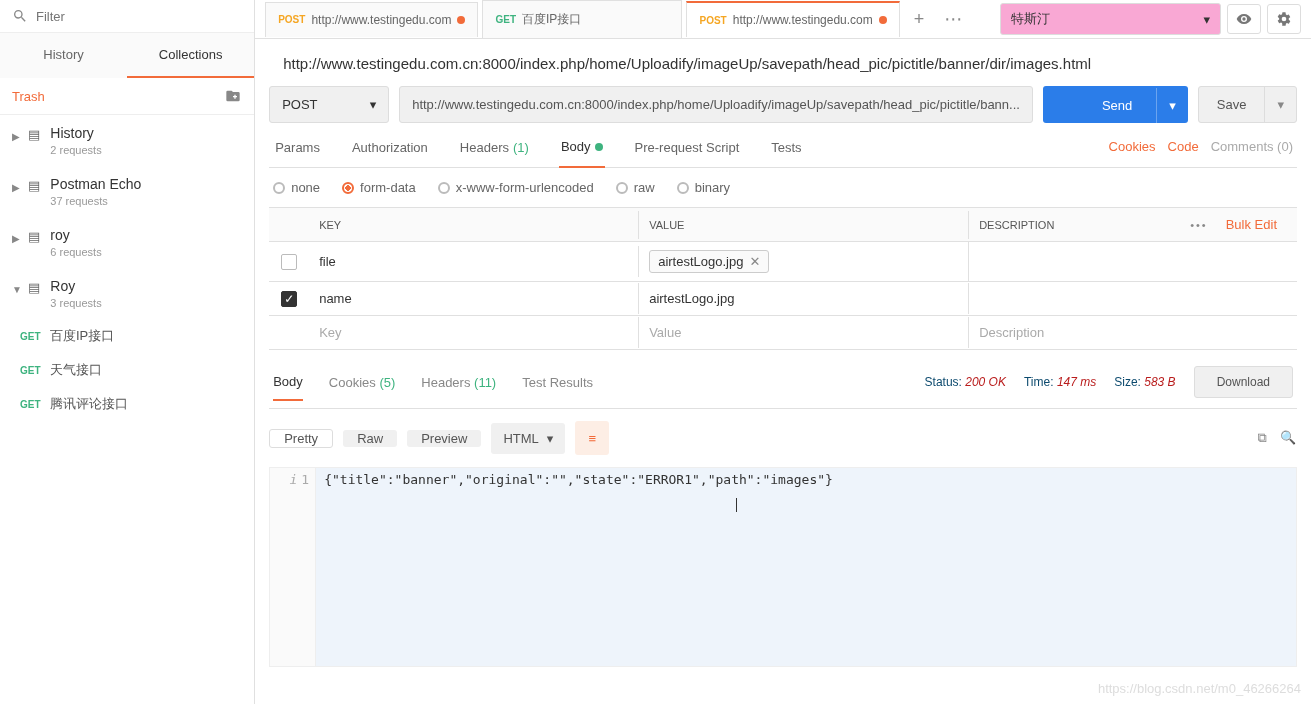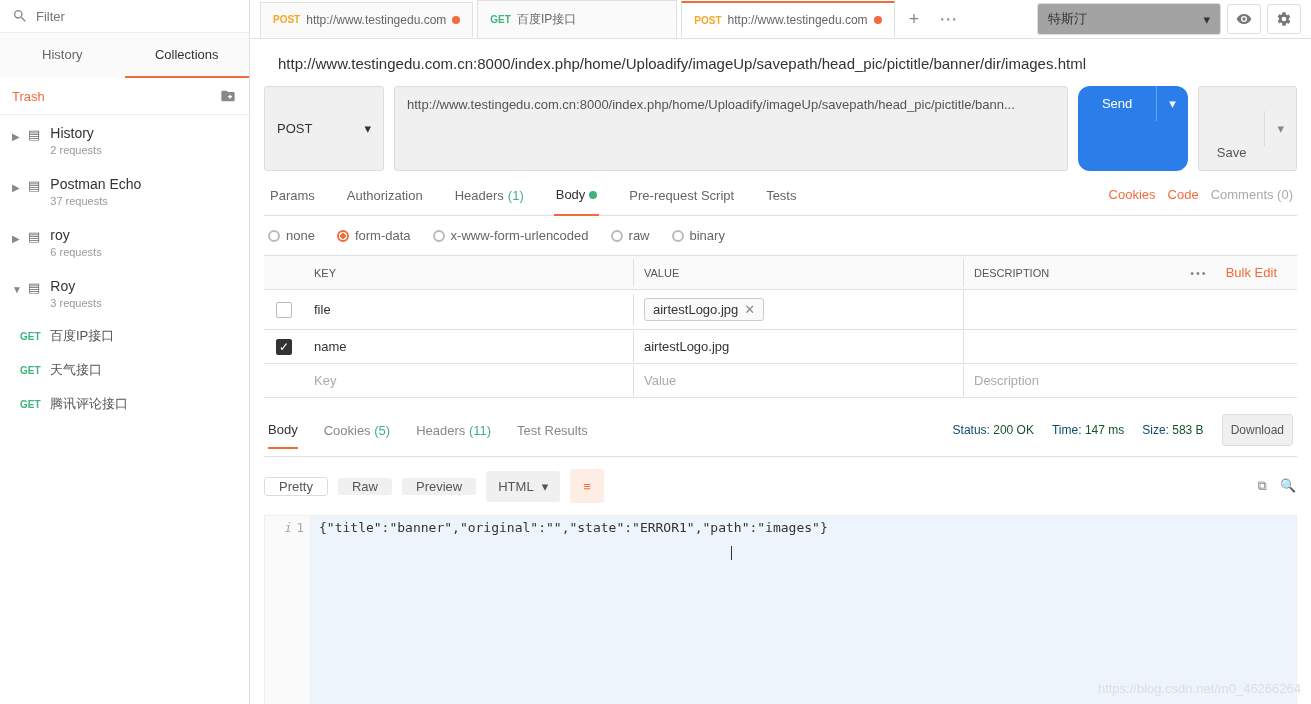"Filter" .sidebar { width: 250px -> 284px }
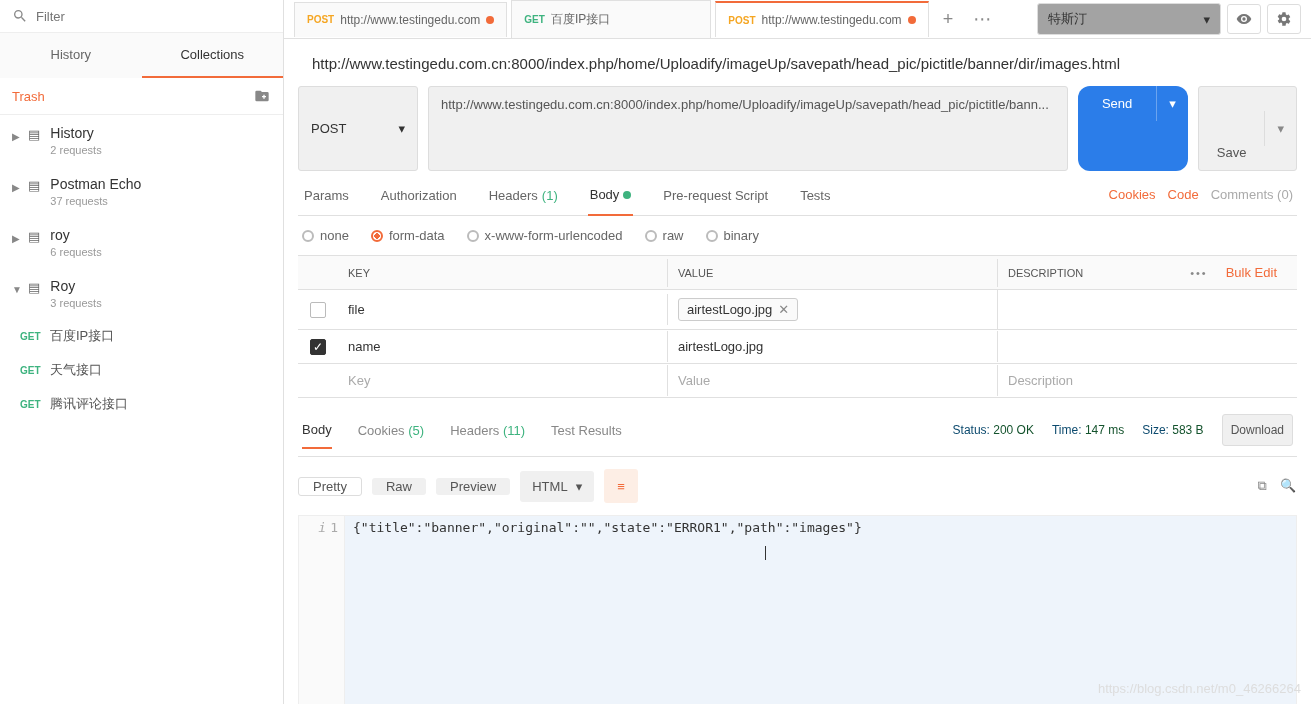"特斯汀" .env-sel { background: #a3a3a3 -> #f9a8d4; width: 184px -> 221px }
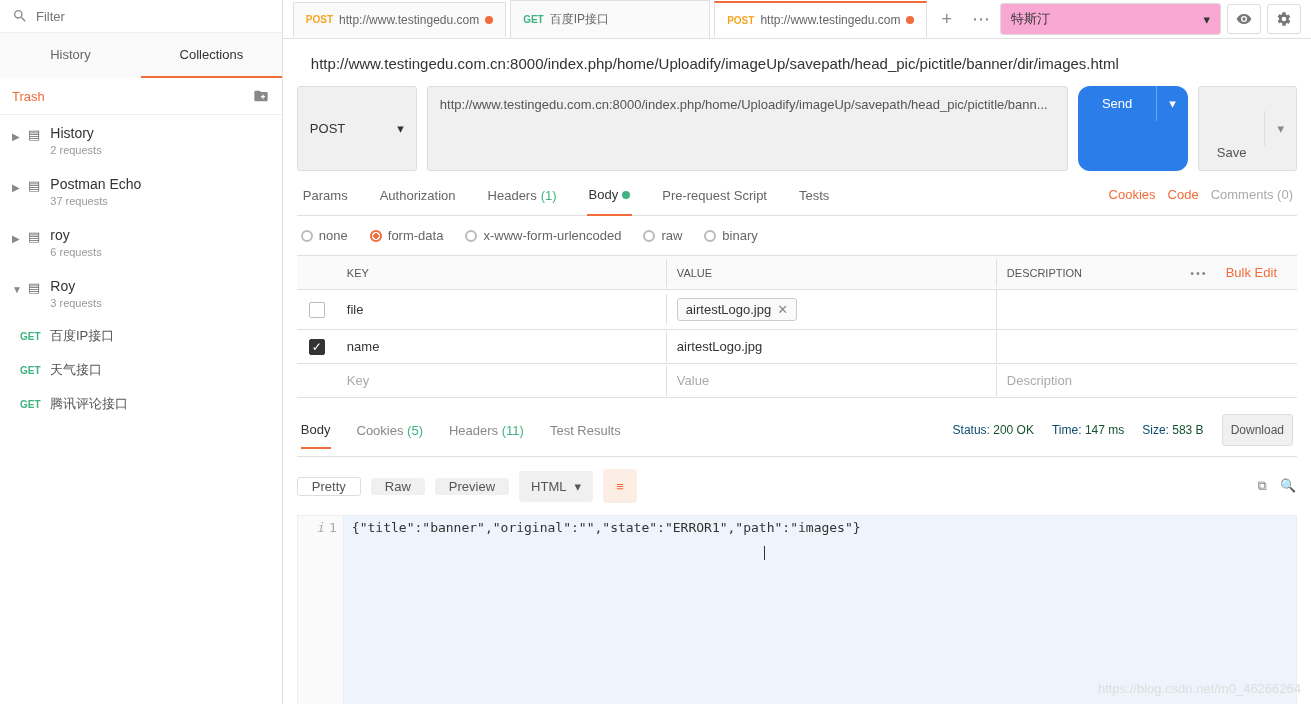"Send" .send-btn { align-items: flex-start -> flex-end; border-radius: 12px -> 3px; padding-left: none -> 35px }
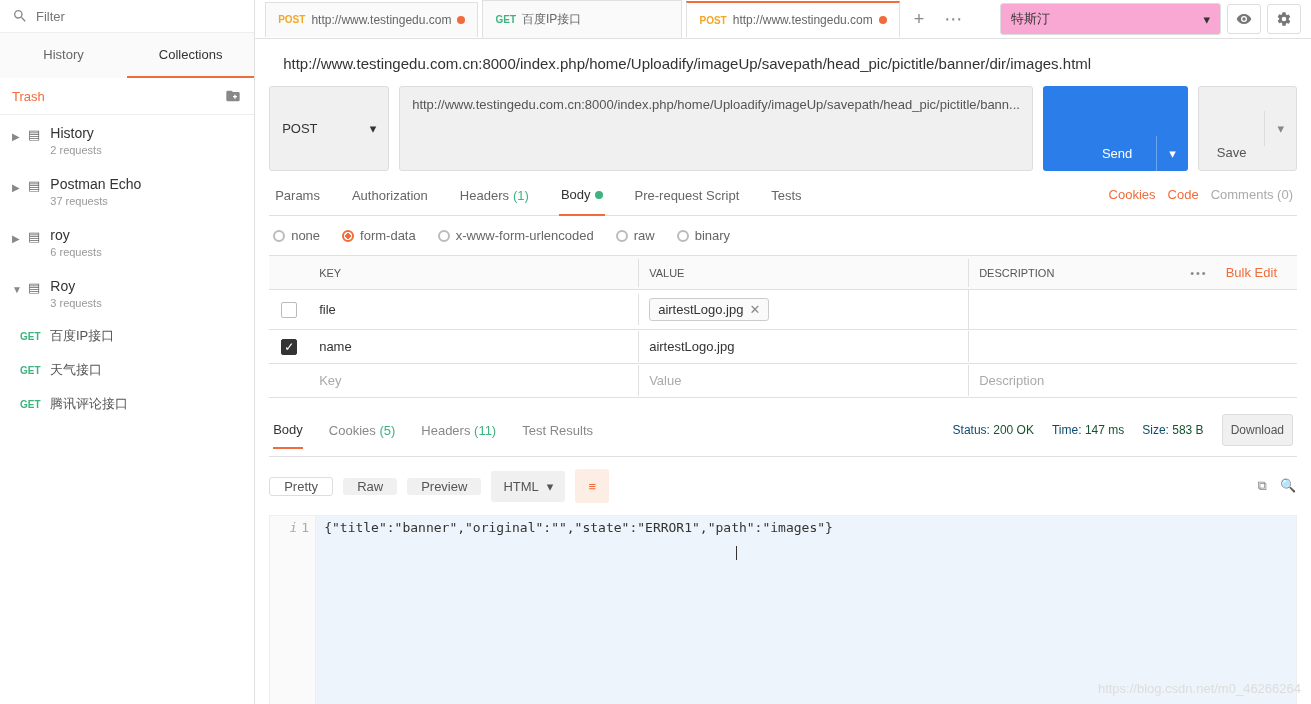"Save" .save-btn .lbl { margin-top: 48px -> none }
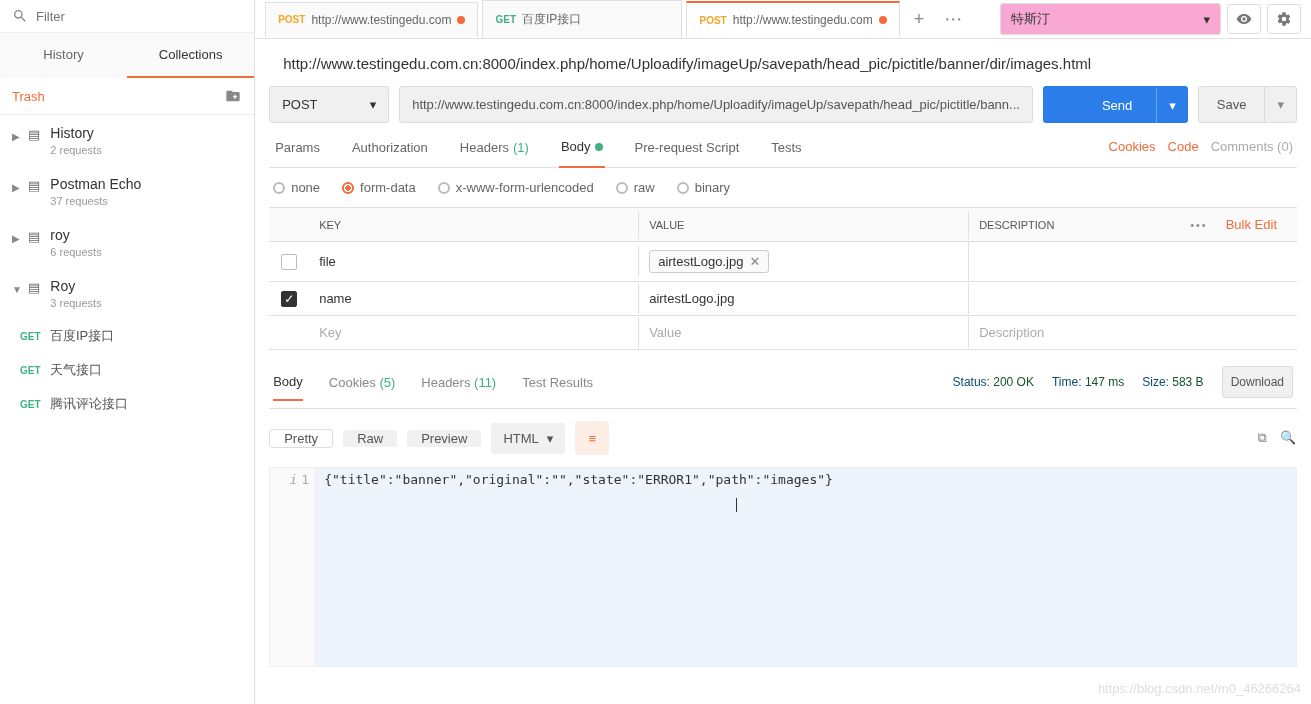"200 OK" .resp-meta .v { color: #14532d -> #b91c1c; font-style: none -> italic }
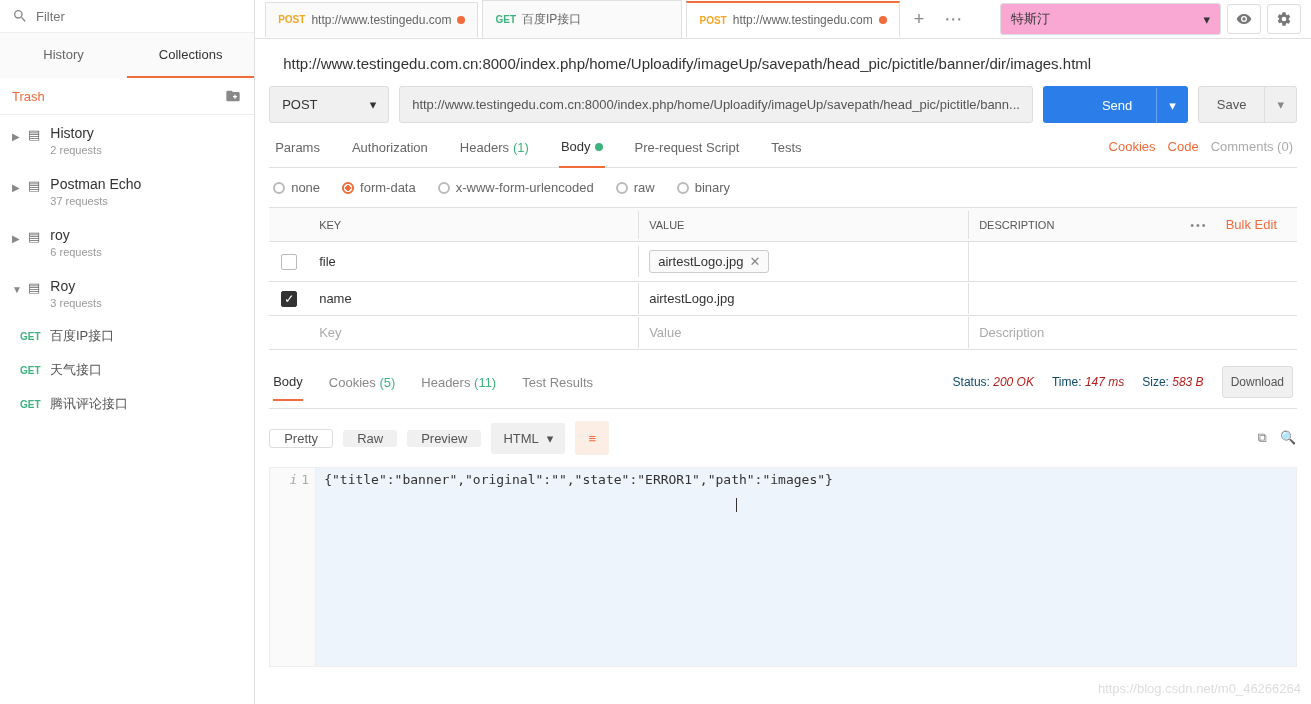"Download" .dl-btn { padding: 8px 8px -> 8px 22px }
